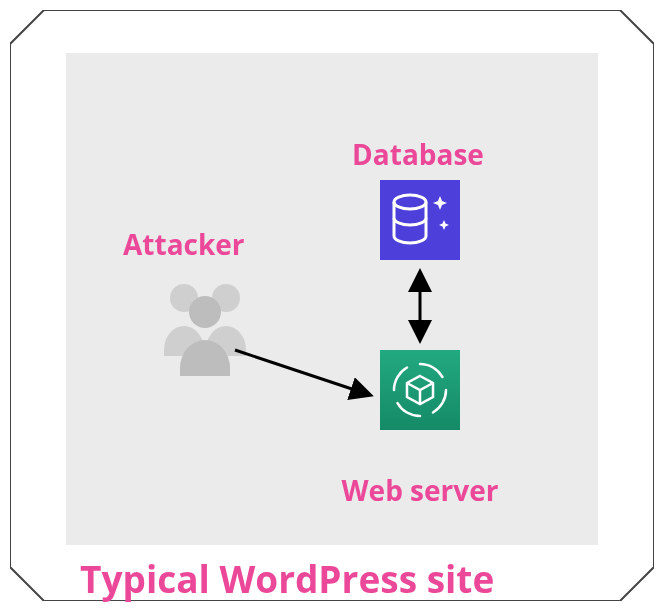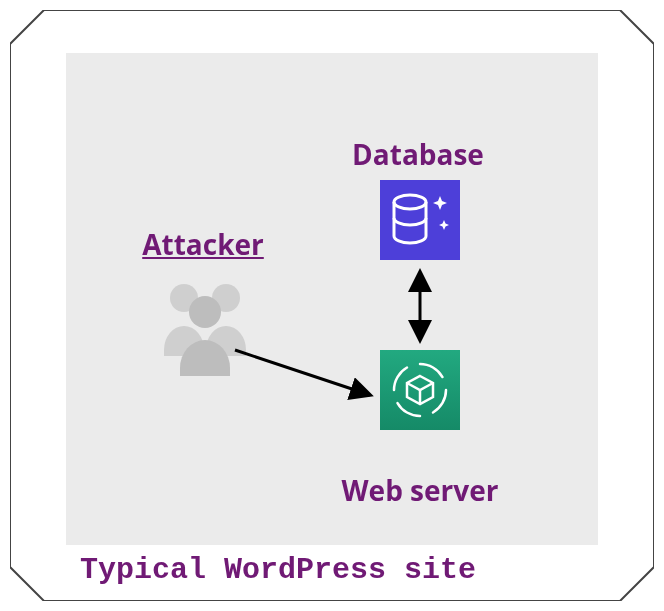"Database" .label { color: #701a75 -> #ec4899 }
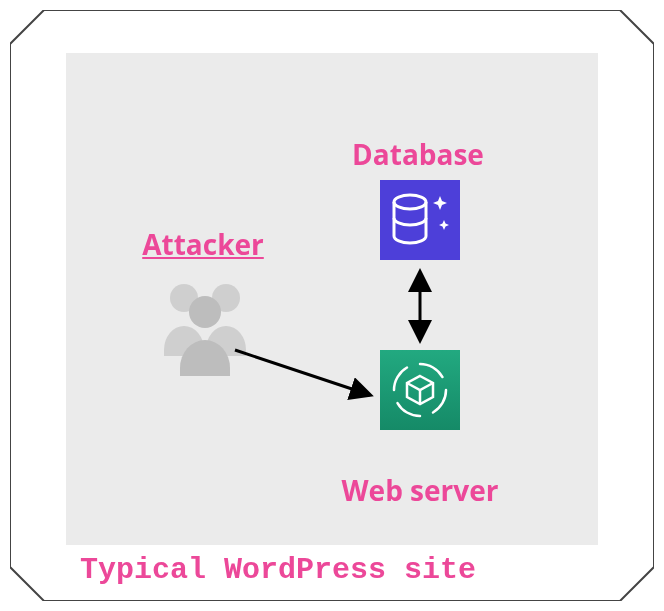"Attacker" #lbl-attacker { text-align: center -> left; text-decoration: underline -> none }
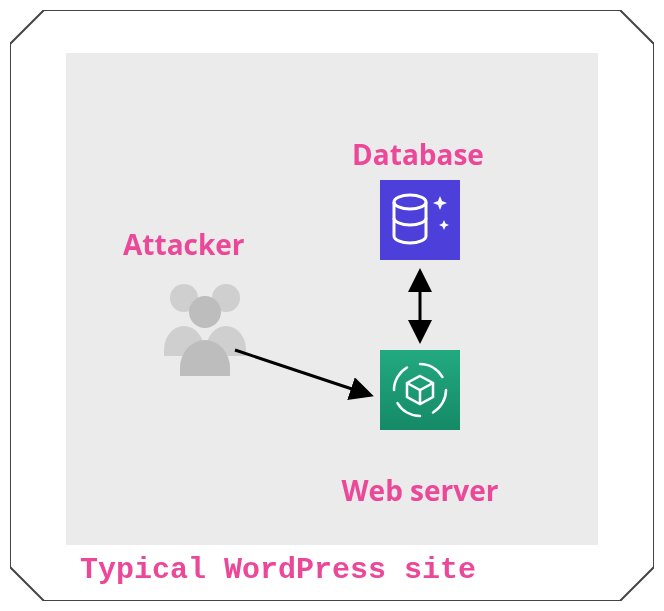"Typical WordPress site" #lbl-caption { font-family: Liberation Mono, monospace -> none; font-size: 30px -> 37px }
